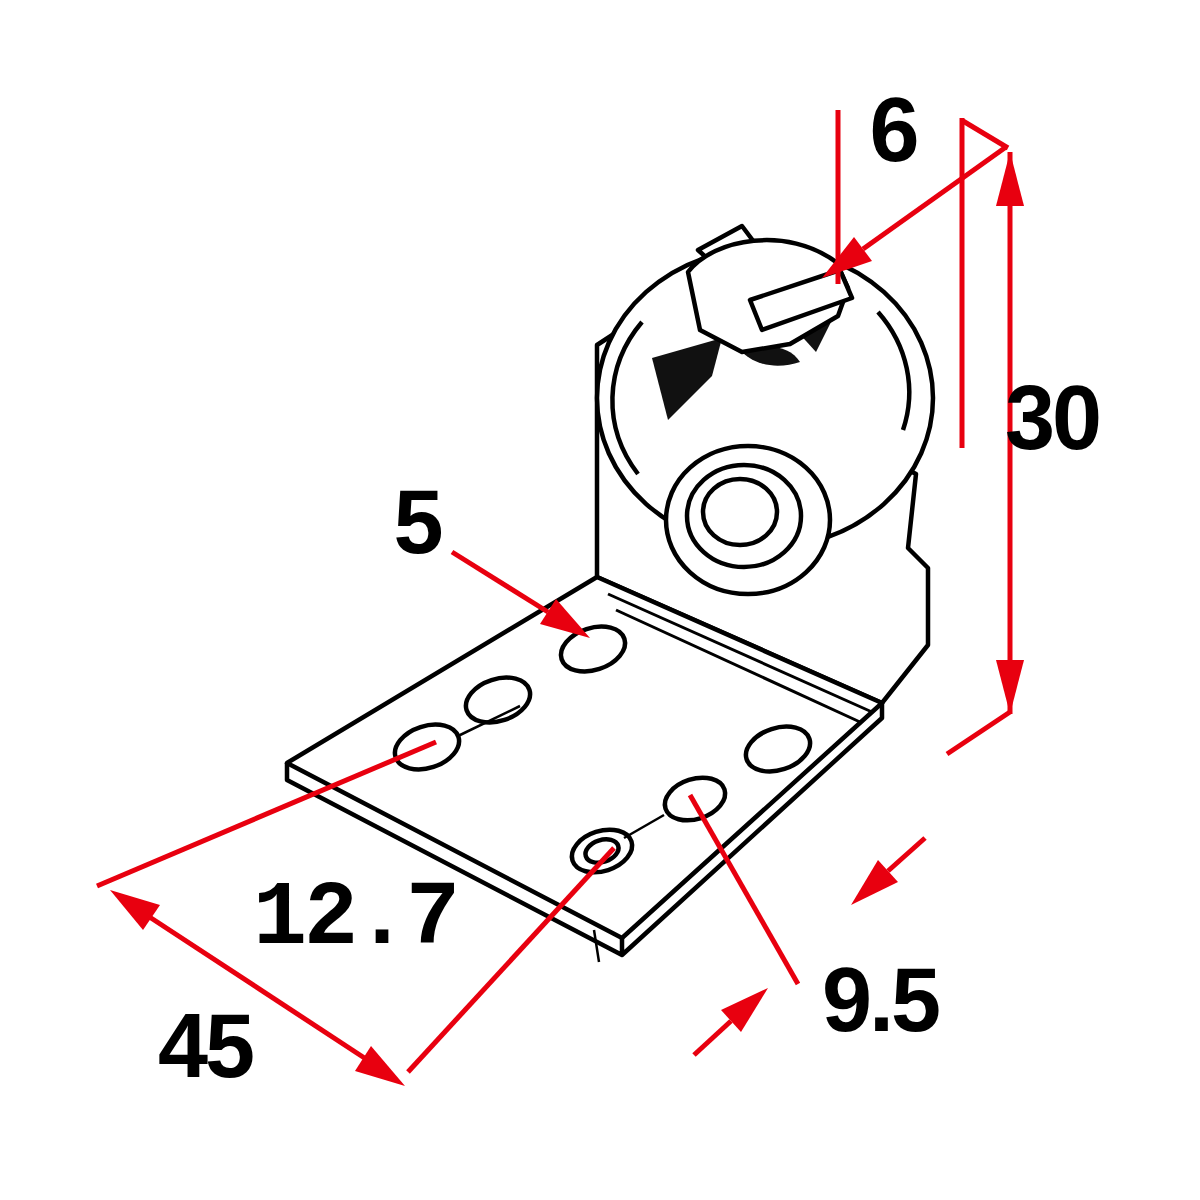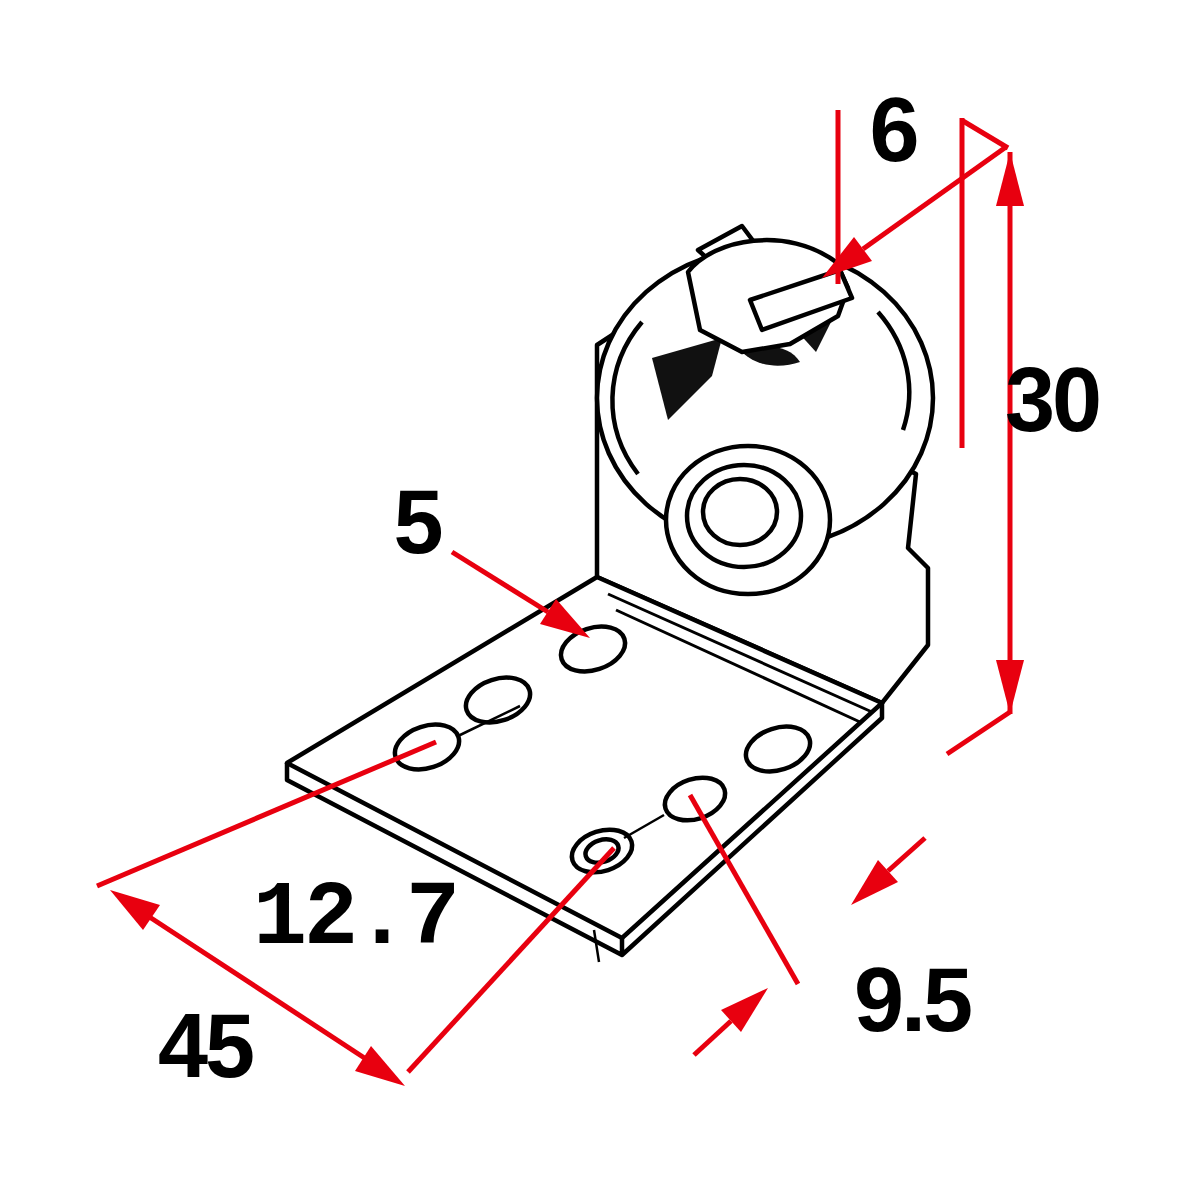"30" div.dim-label { top: 400px -> 418px }
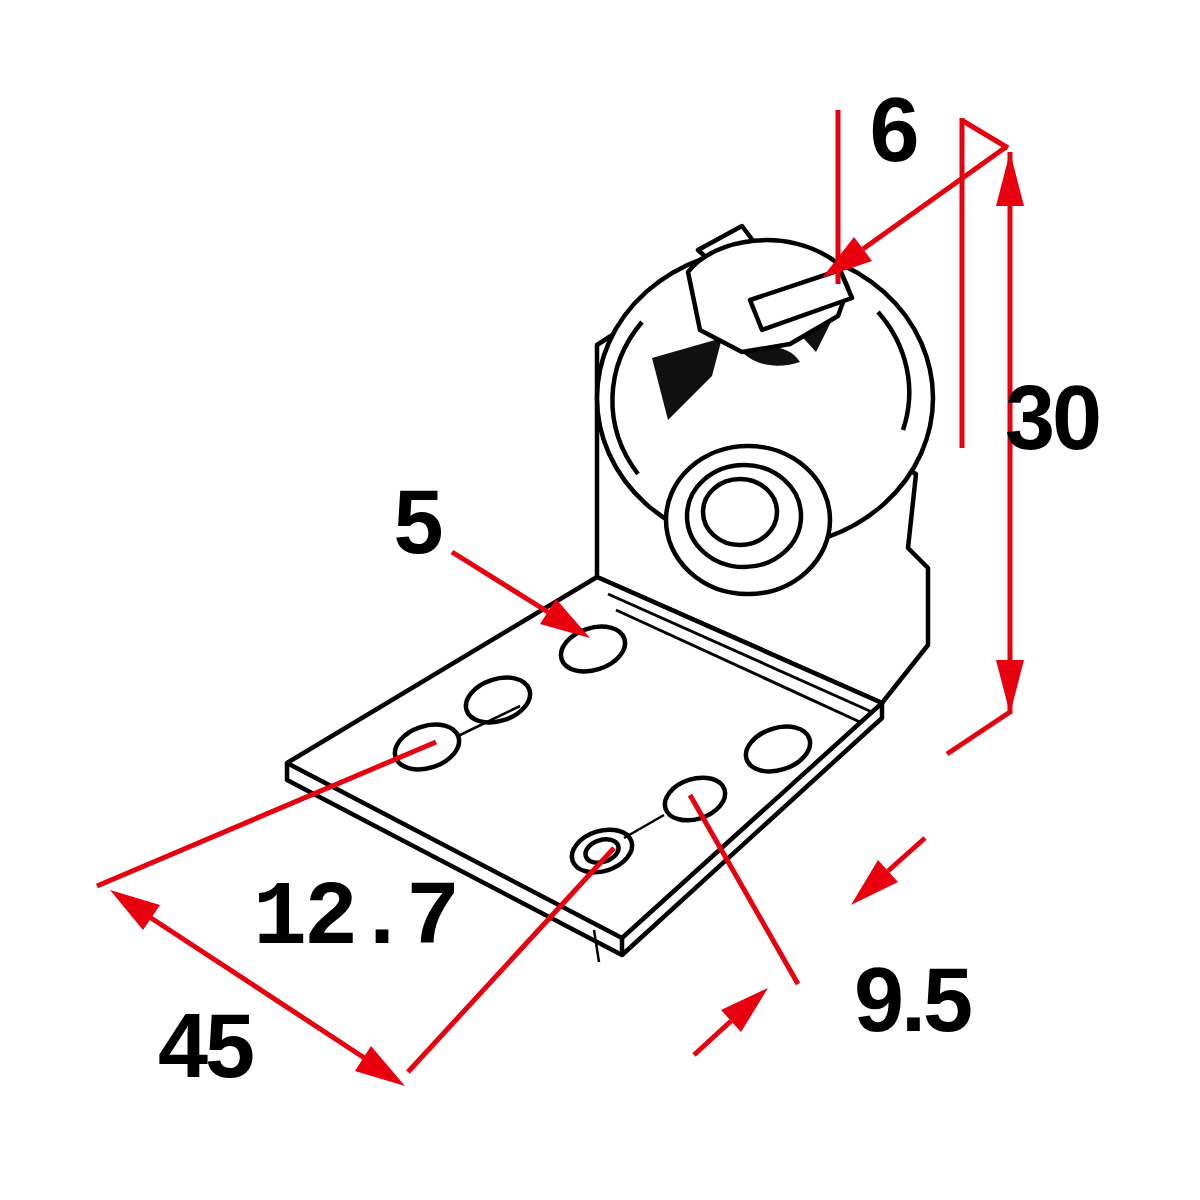"9.5" div.dim-label { margin-left: 32px -> none }
